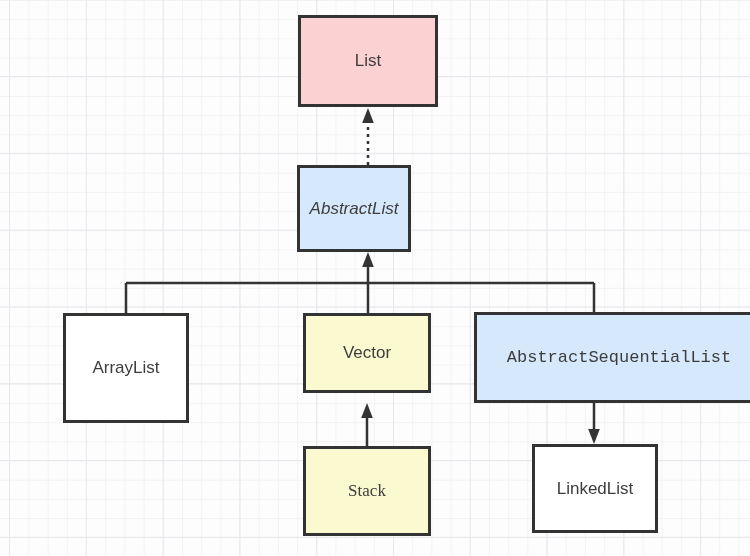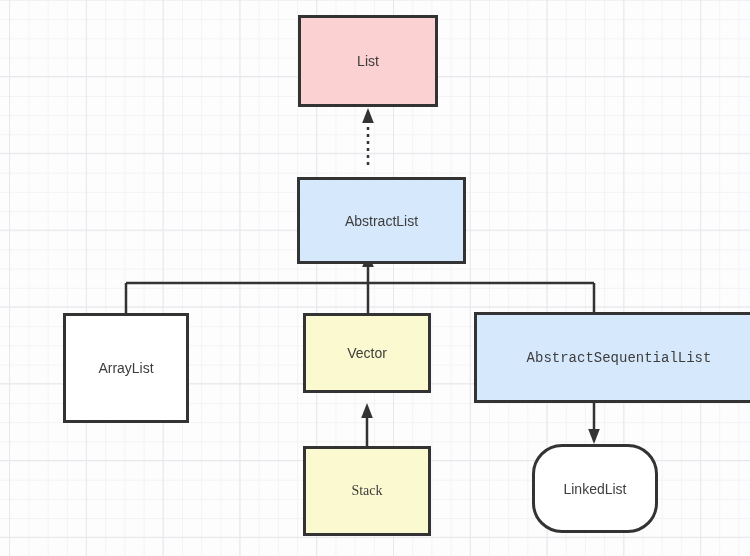"List" .node { font-size: 14px -> 17px }
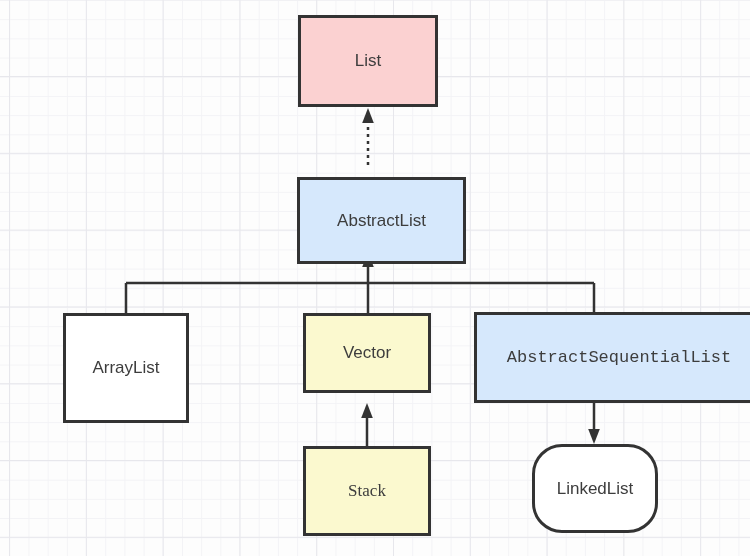"AbstractList" .node-alist { font-style: none -> italic; top: 177px -> 165px; width: 169px -> 114px }
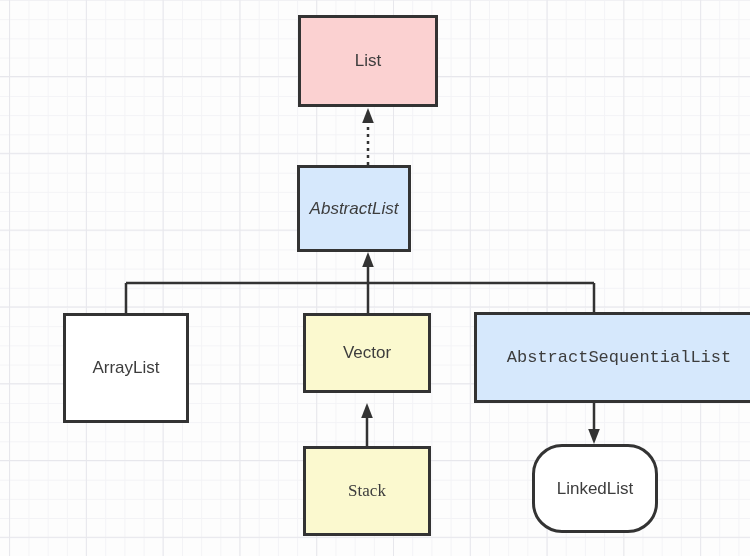"LinkedList" .node-linked { border-radius: 30px -> none }
